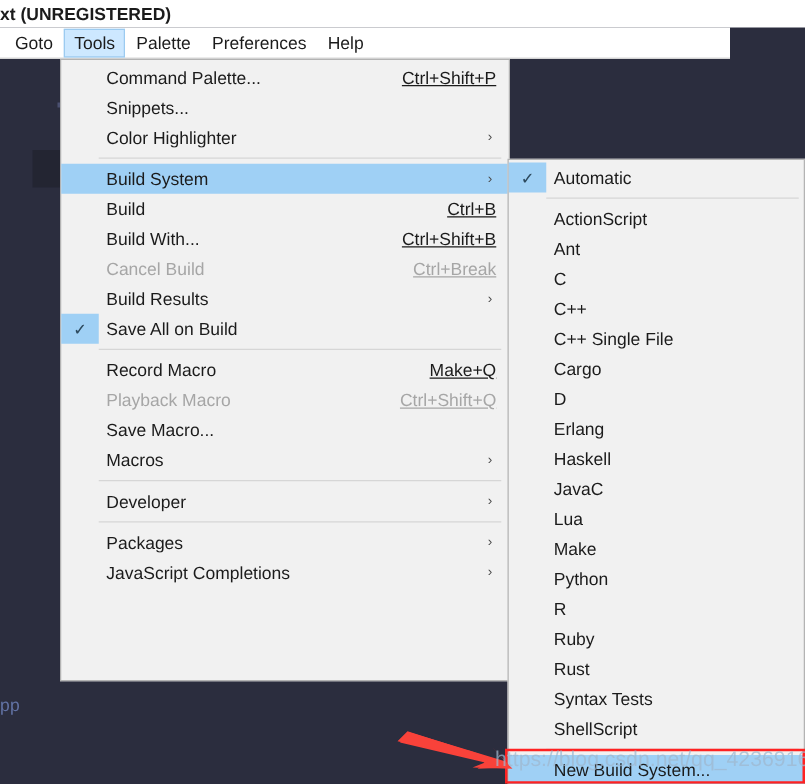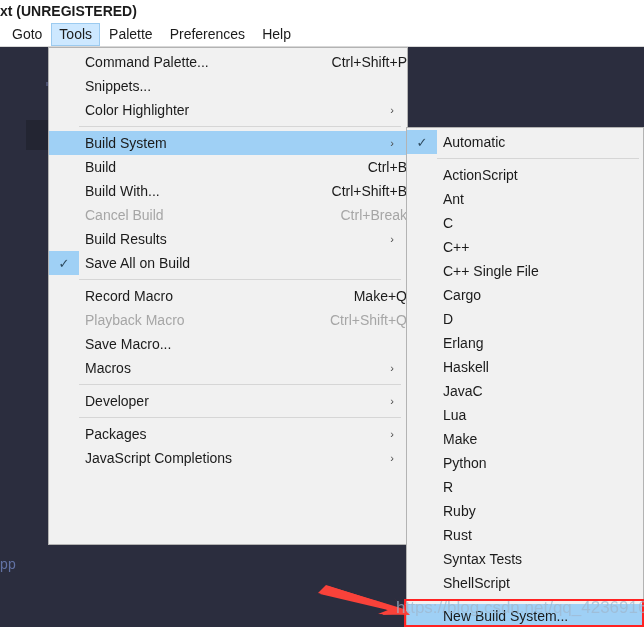"Goto" .menubar { width: 644px -> 584px }
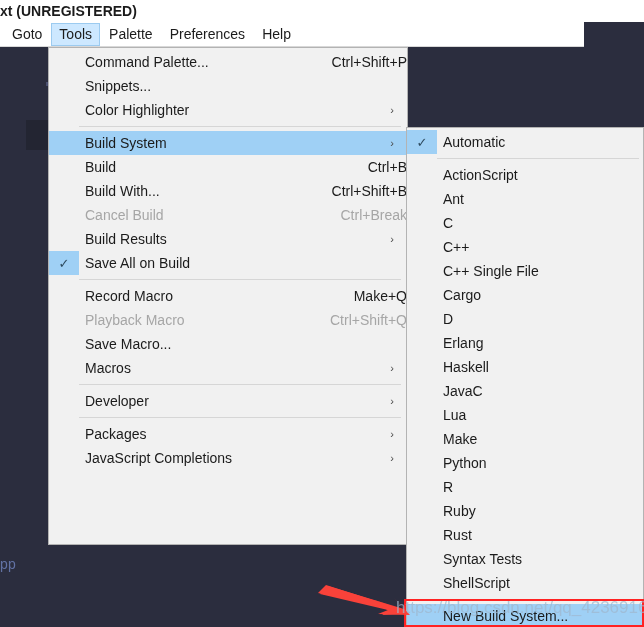"Ctrl+Shift+P" .menu-item .shortcut { padding-right: none -> 10px; text-decoration: none -> underline }
